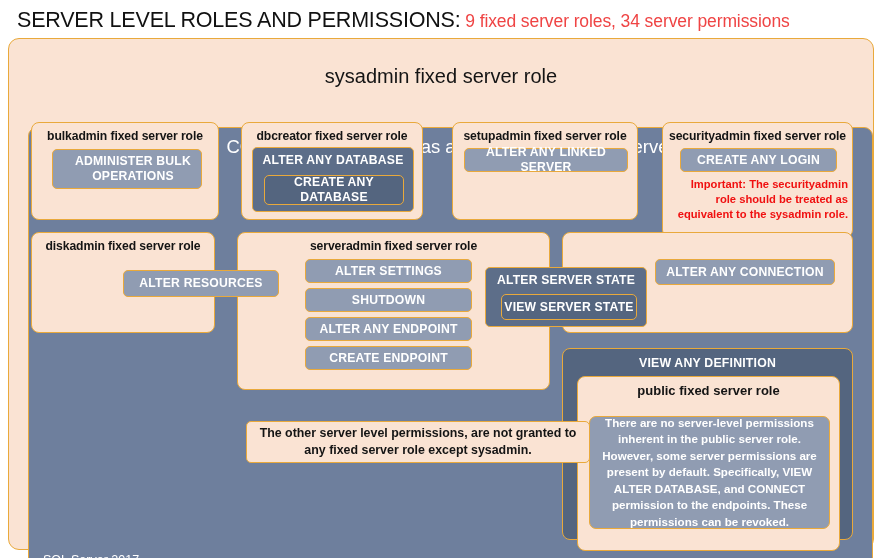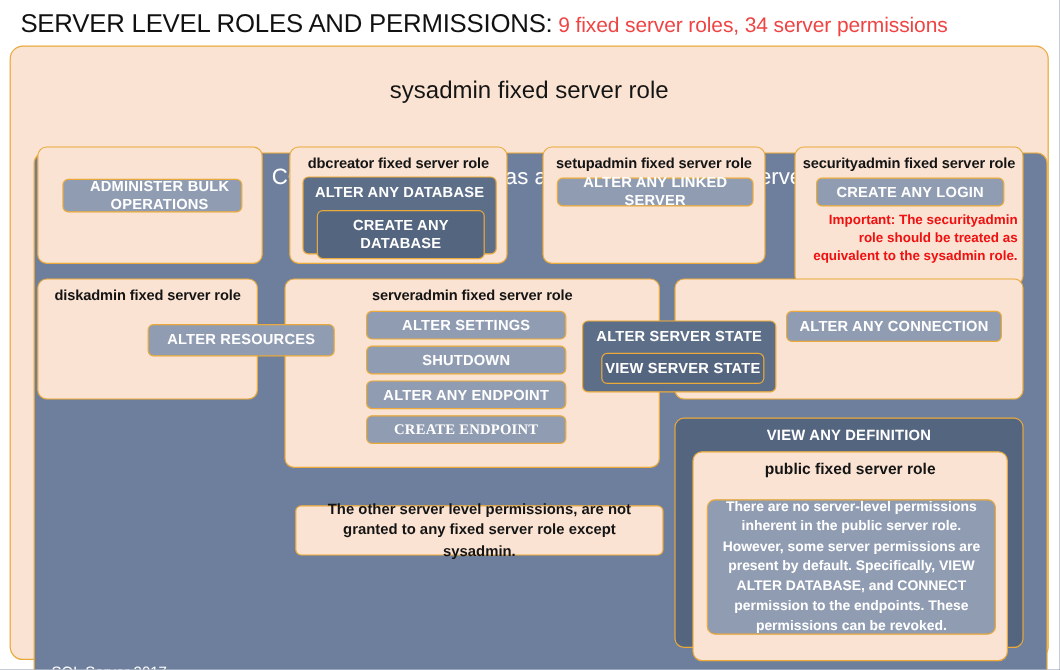"bulkadmin fixed server role" div.role-title { html: none -> <div>bulkadmin fixed server role</div> }
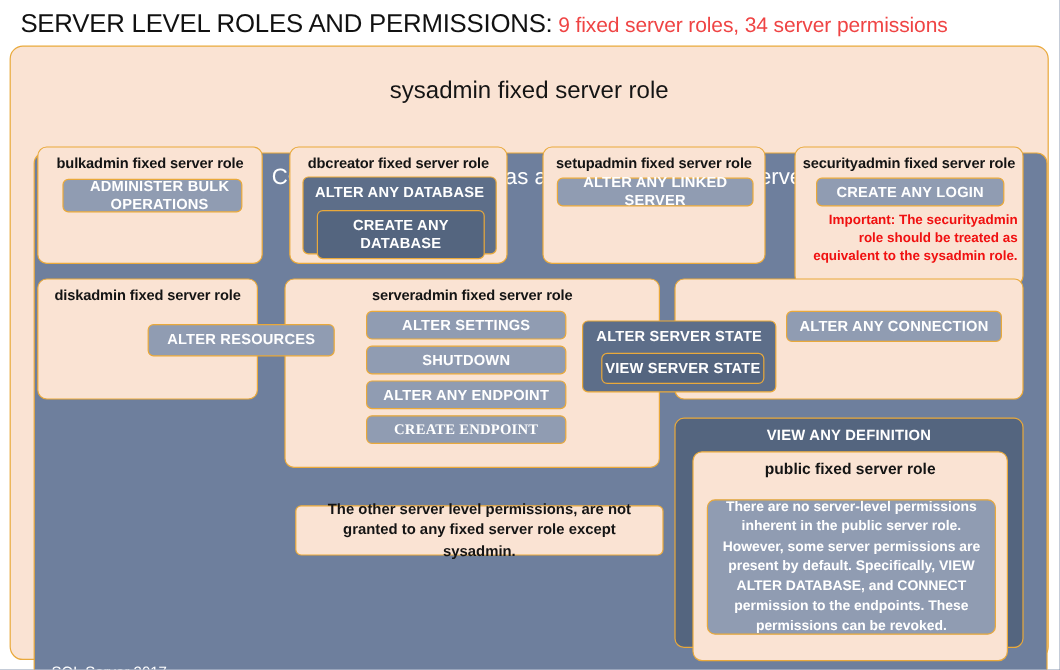"ADMINISTER BULK OPERATIONS" div.chip { height: 28px -> 40px }
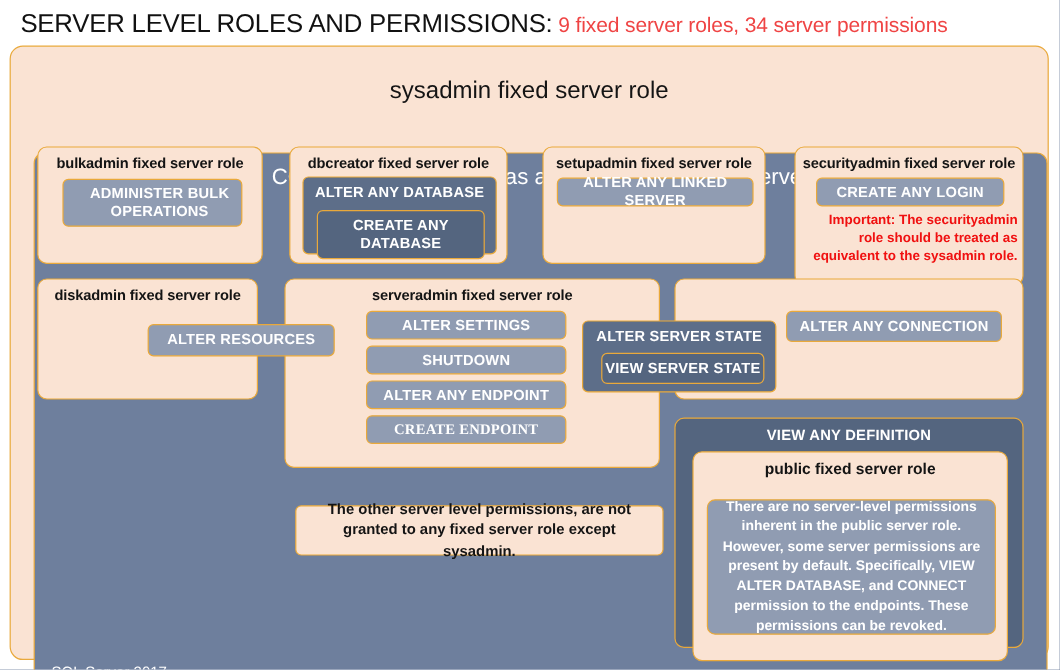"CREATE ANY DATABASE" div.chip { height: 41px -> 30px }
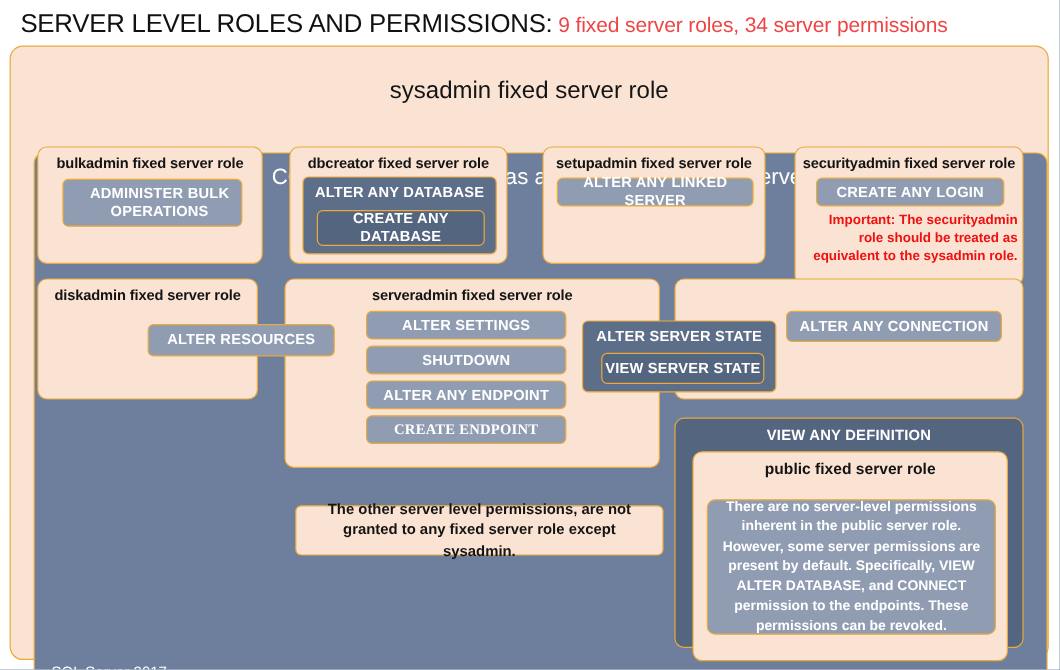"CREATE ENDPOINT" div.chip { font-family: Liberation Serif, serif -> none }
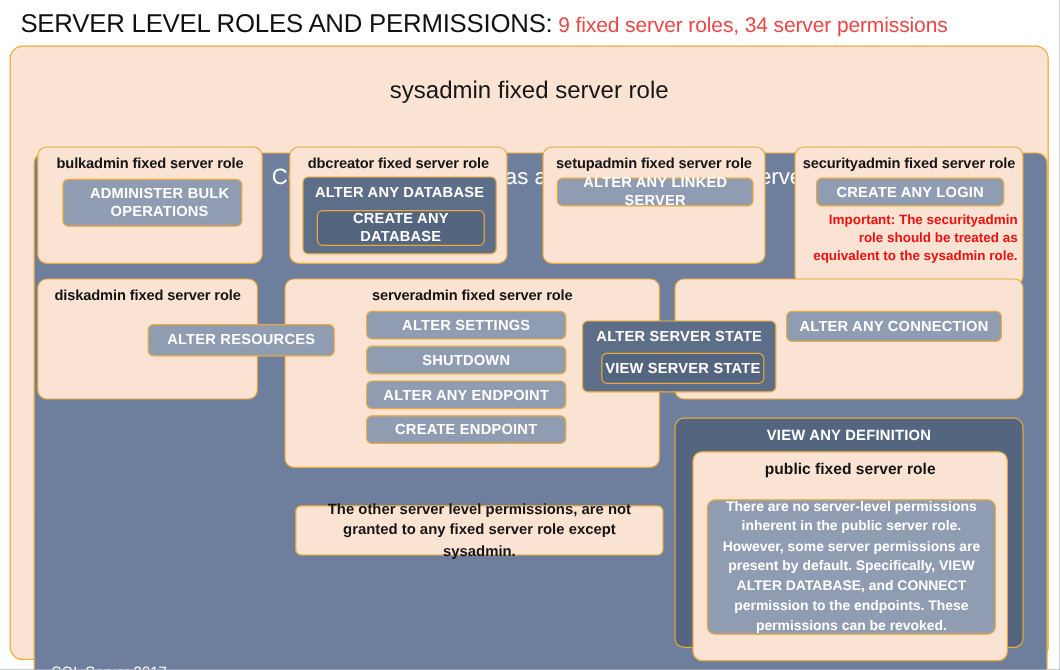"The other server level permissions," div.note-peach { width: 307px -> 344px }
